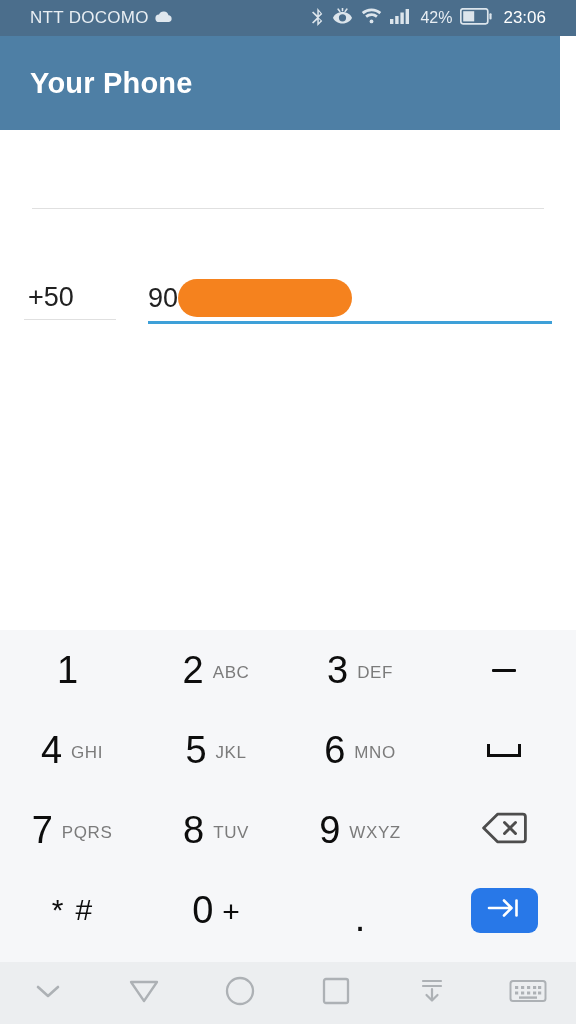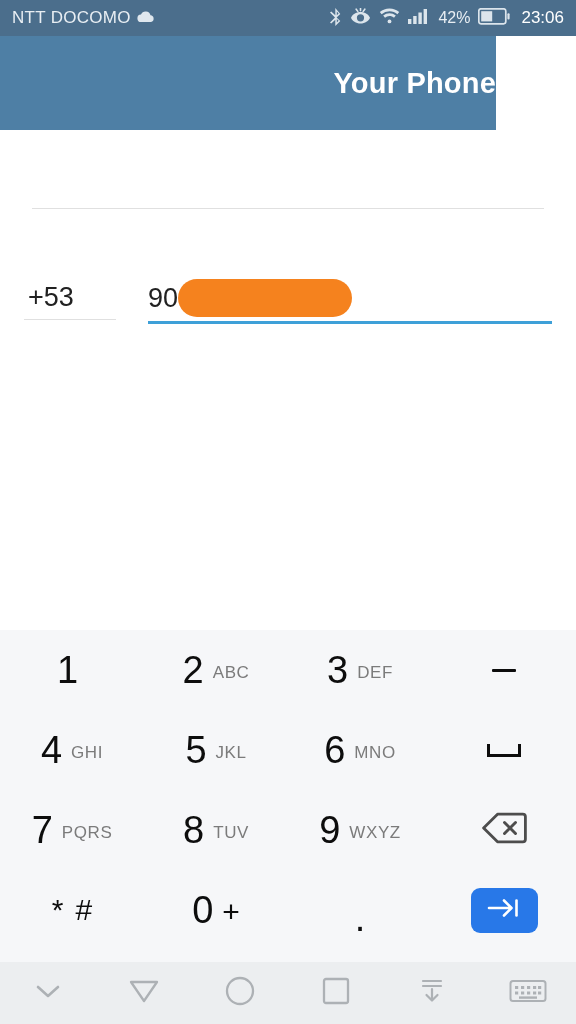"NTT DOCOMO" #status-bar { padding: 0 12px -> 0 30px }
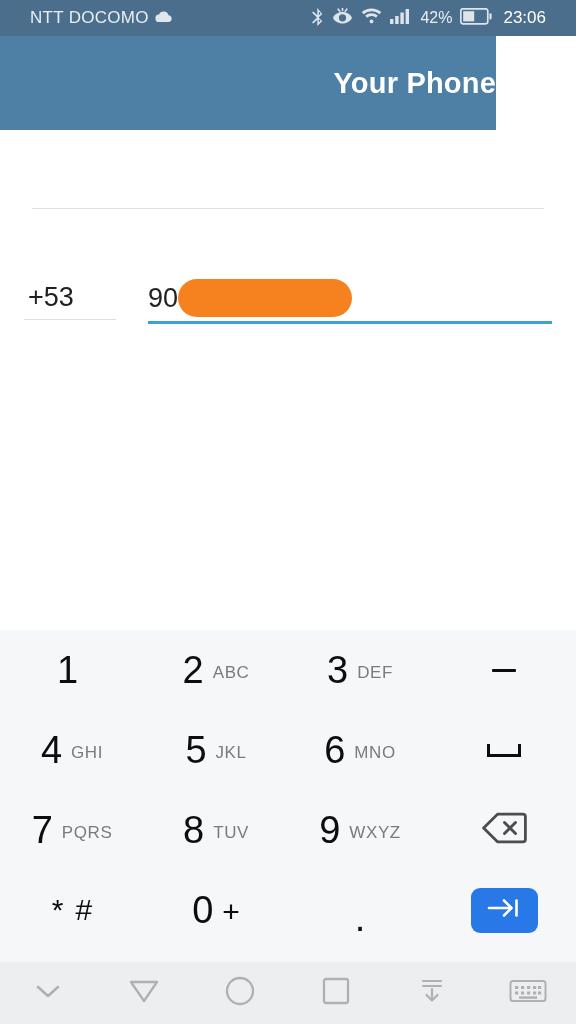"Your Phone" #app-bar { justify-content: flex-end -> none; width: 496px -> 560px }
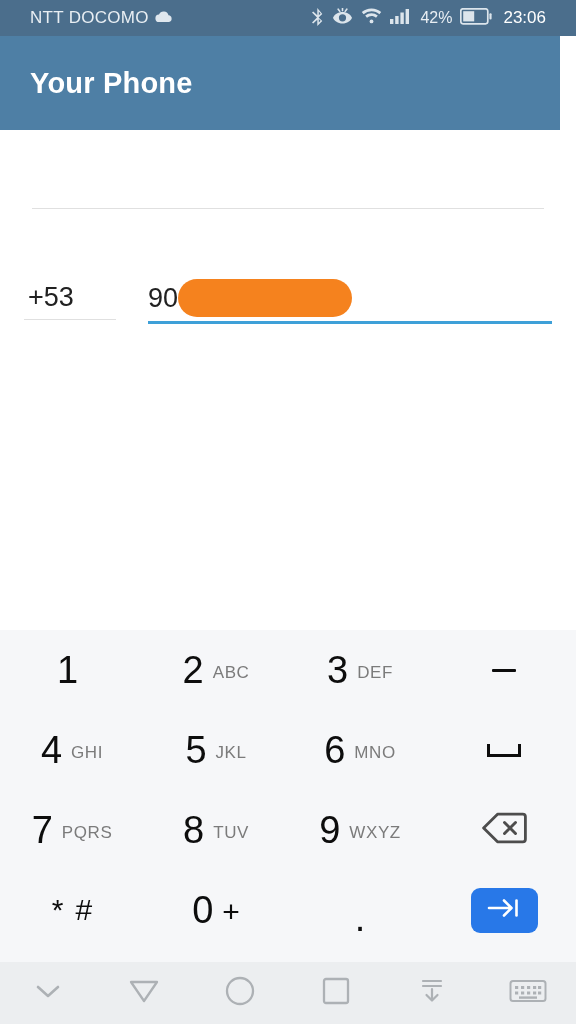"+53" div { text: +53 -> +50 }
